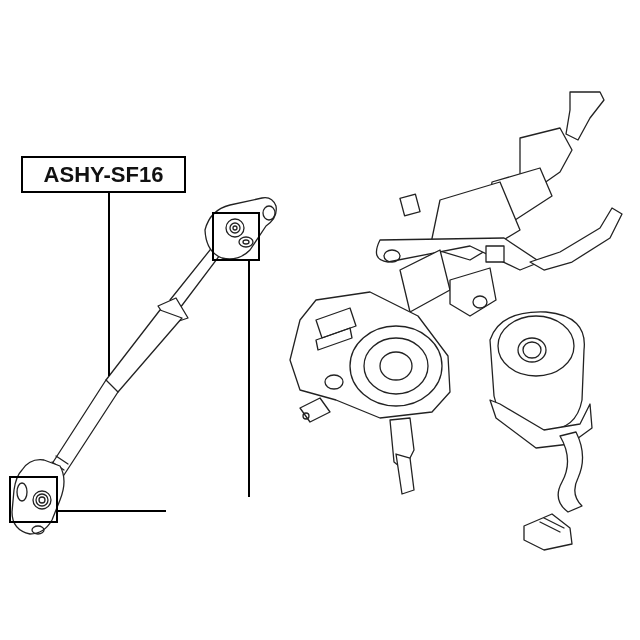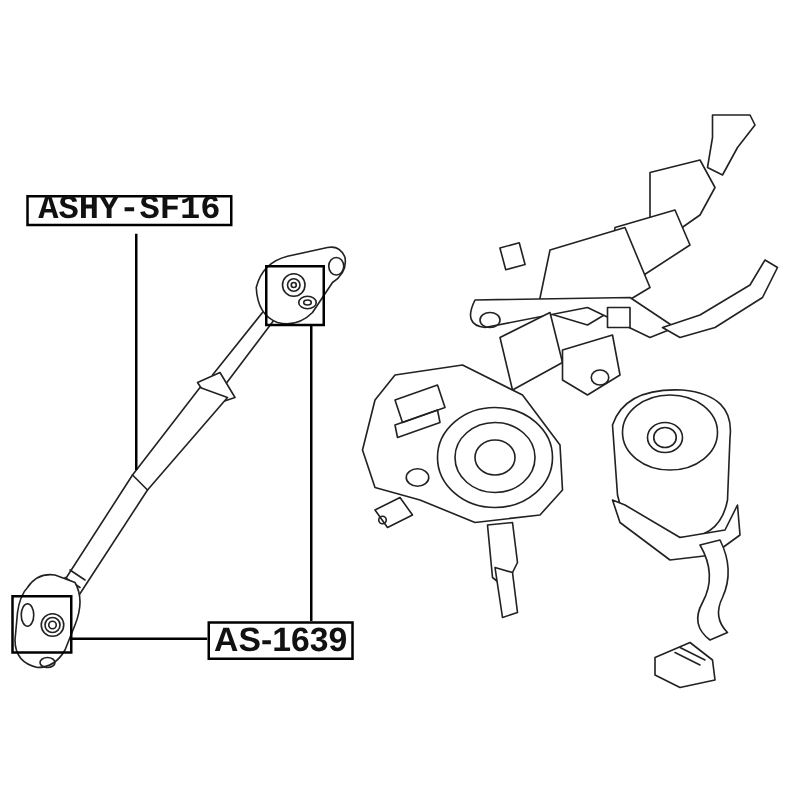"ASHY-SF16" #lbl1 { font-family: Liberation Mono, monospace -> none; font-size: 27px -> 22px; height: 25px -> 37px }
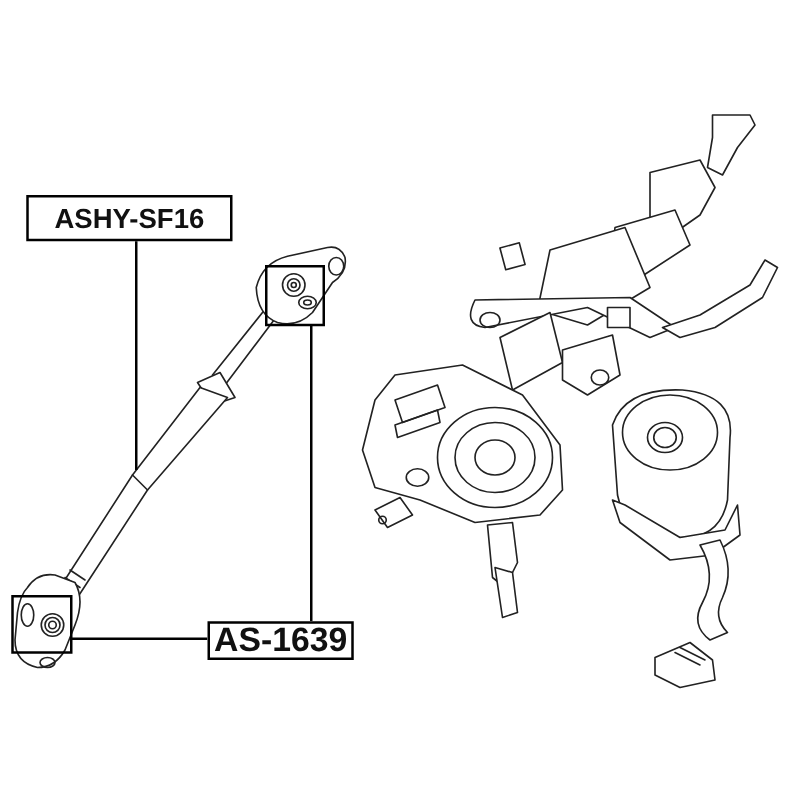"AS-1639" div.label { html: <div>AS-1639</div> -> none }
